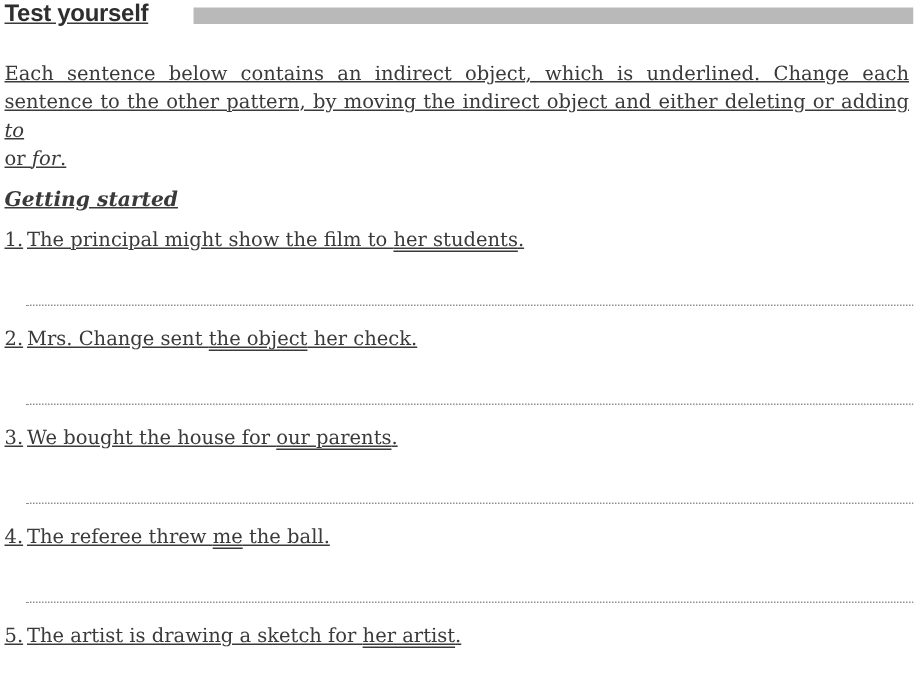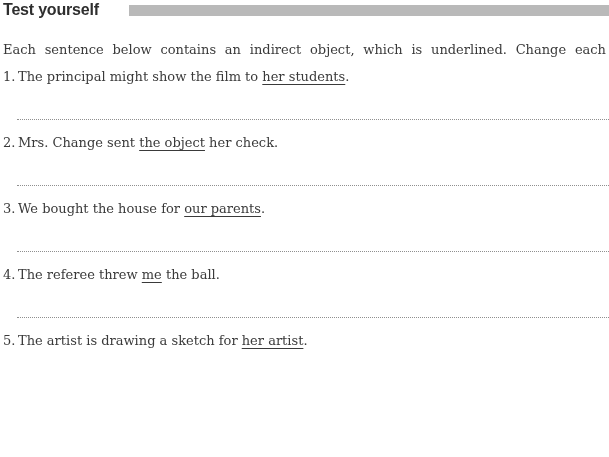"Test yourself" .page { text-decoration: none -> underline }
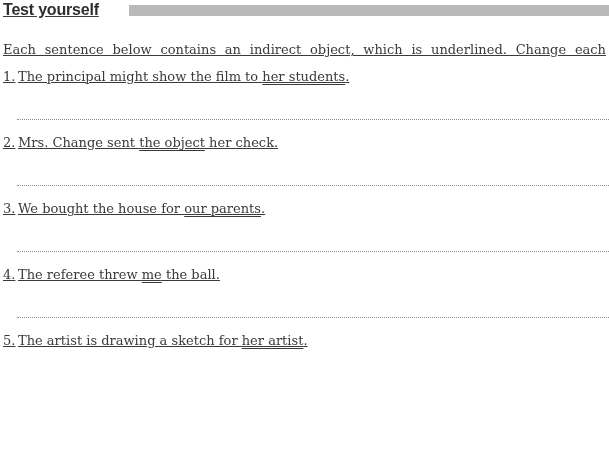"sentence to the other pattern," div.jline { html: none -> <div><span>sentence to the other pattern, by moving the indirect object and either deleting or adding </span><span>to</span></div> }
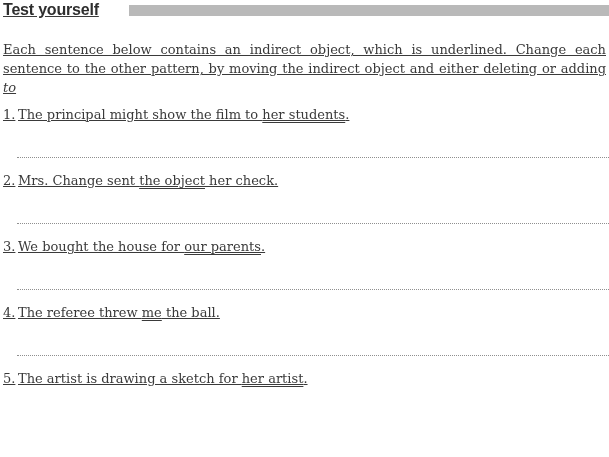"or for." div { html: none -> <div><span>or </span><span>for</span><span>.</span></div> }
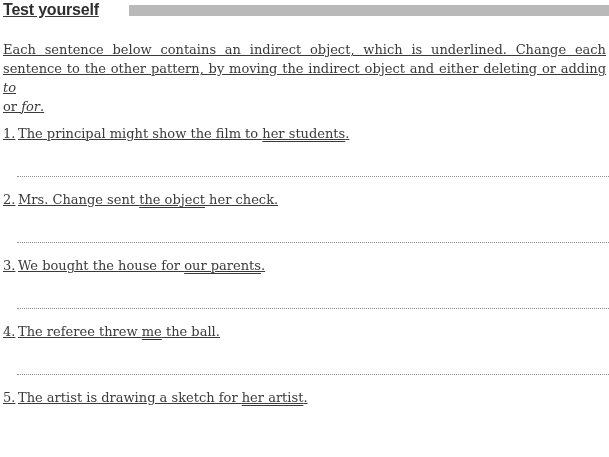"Getting started" div.section-heading { html: none -> <div>Getting started</div> }
